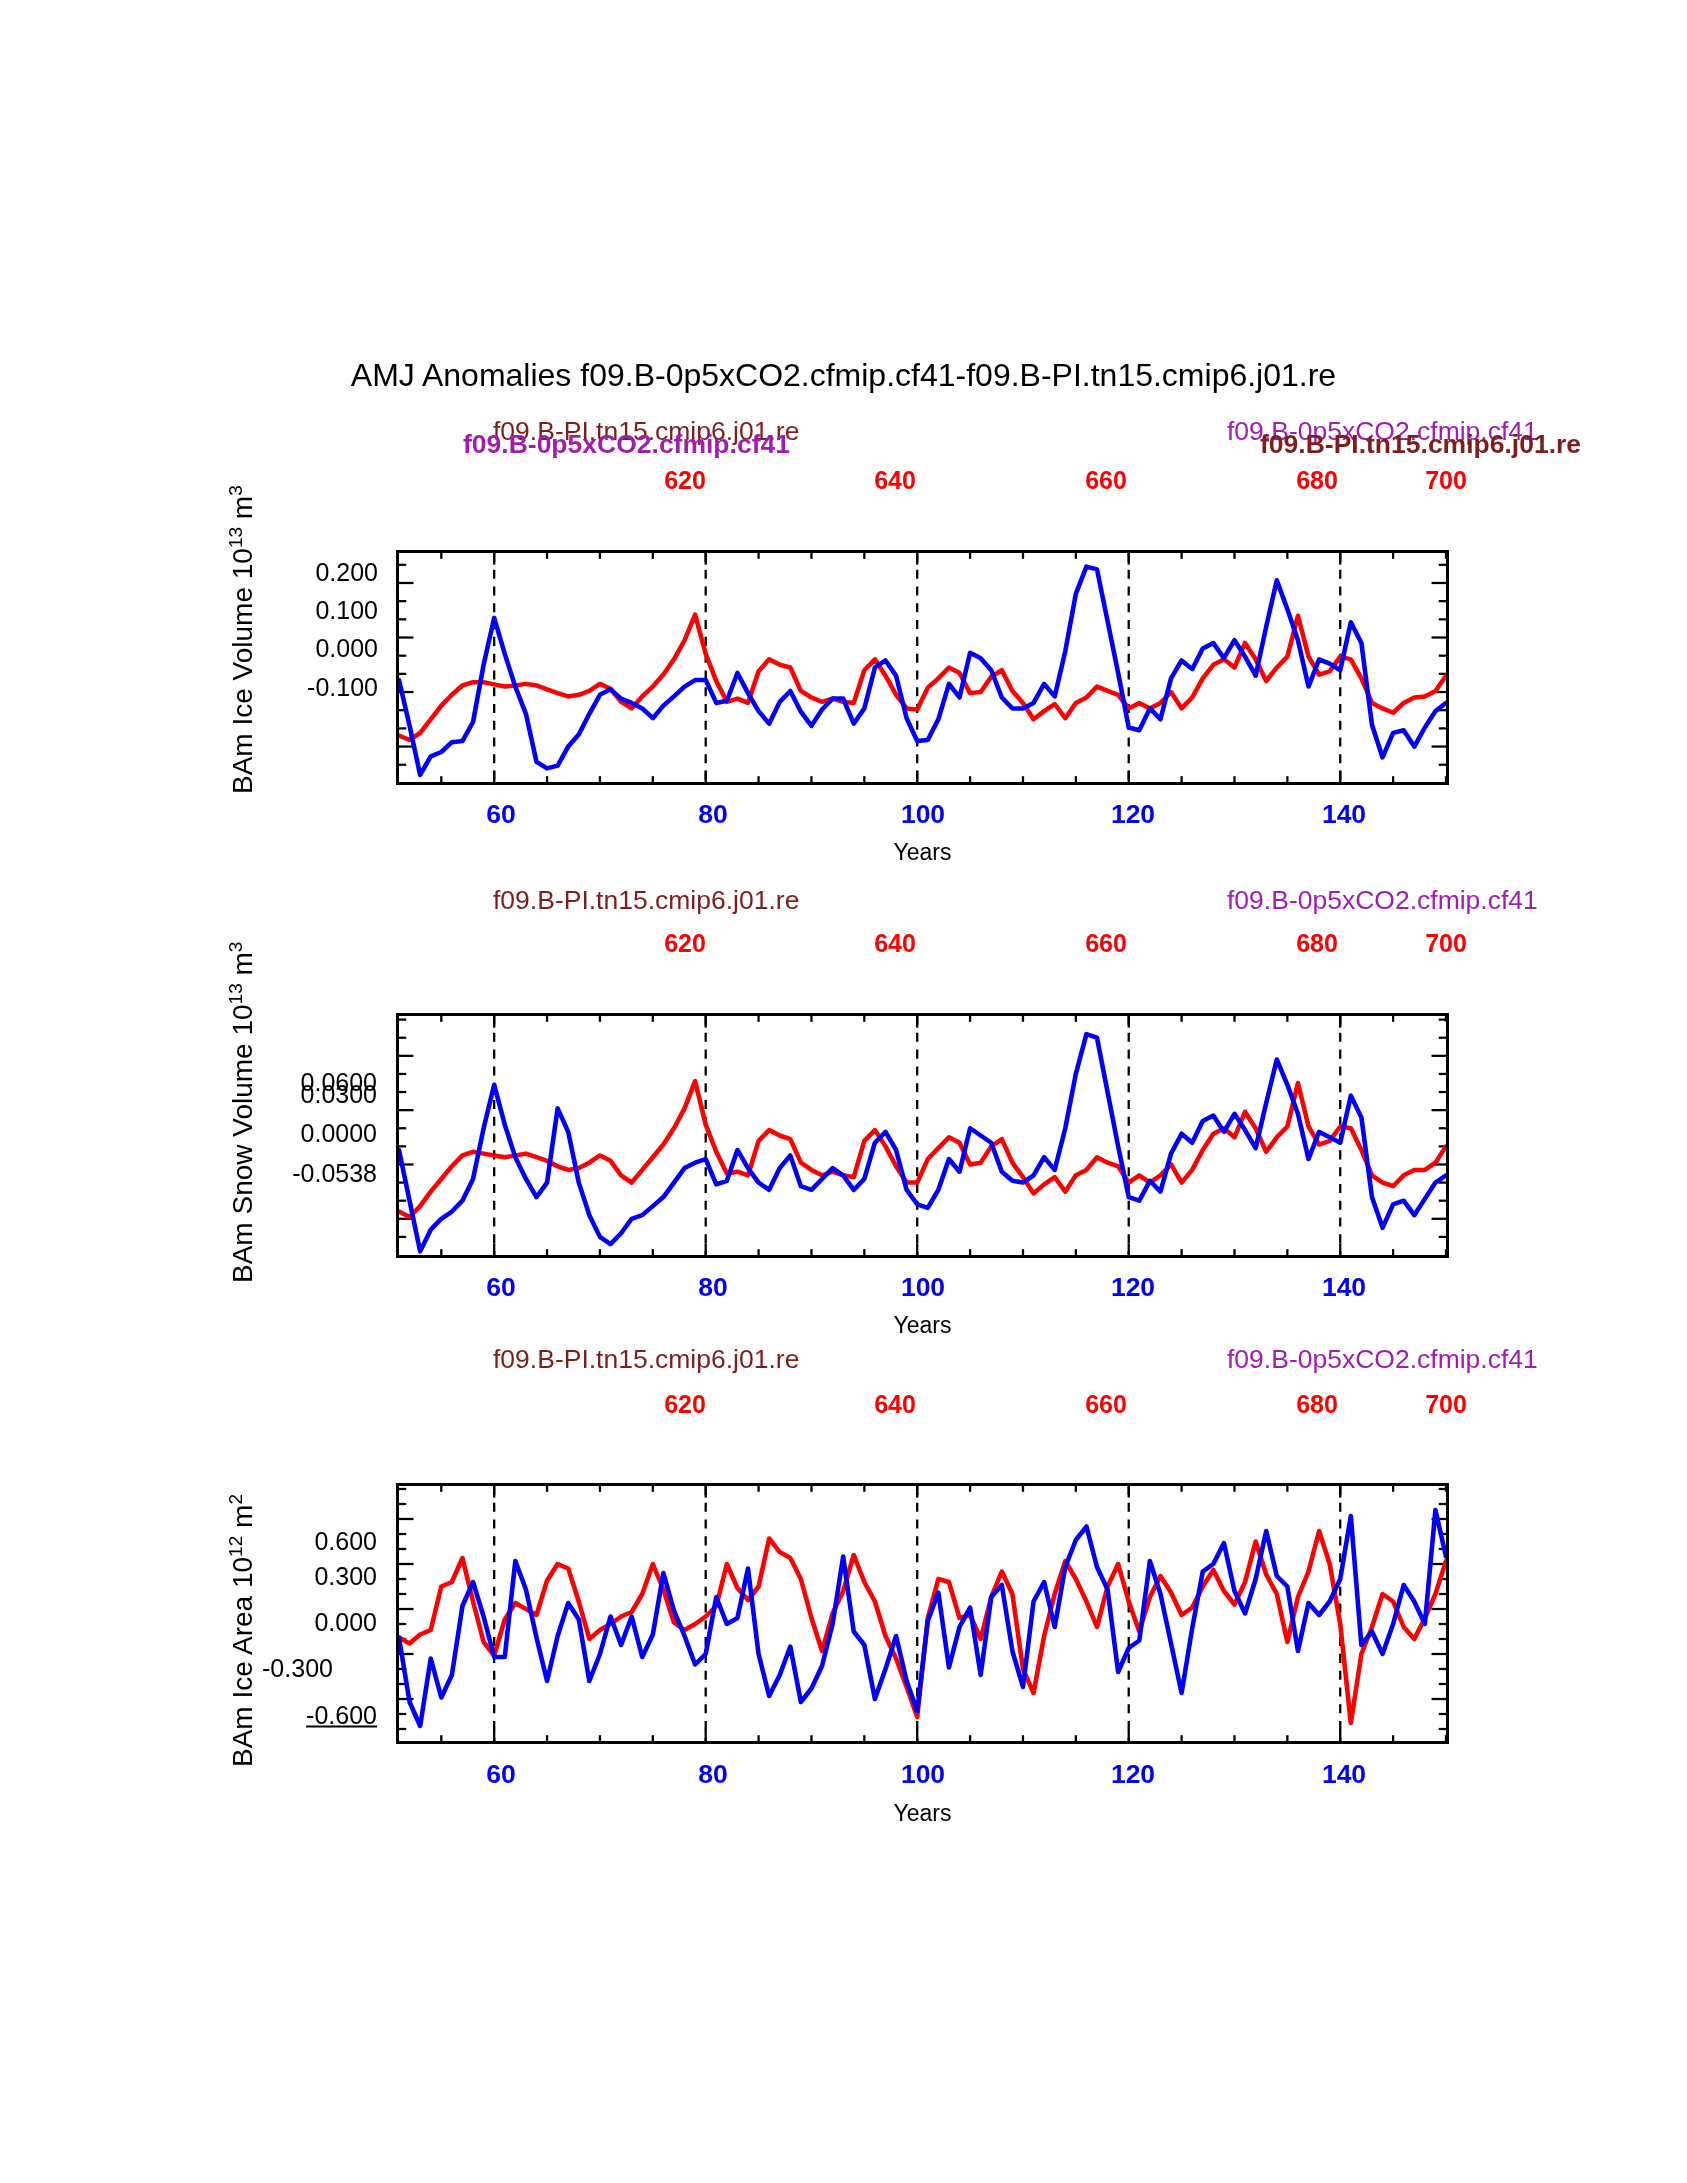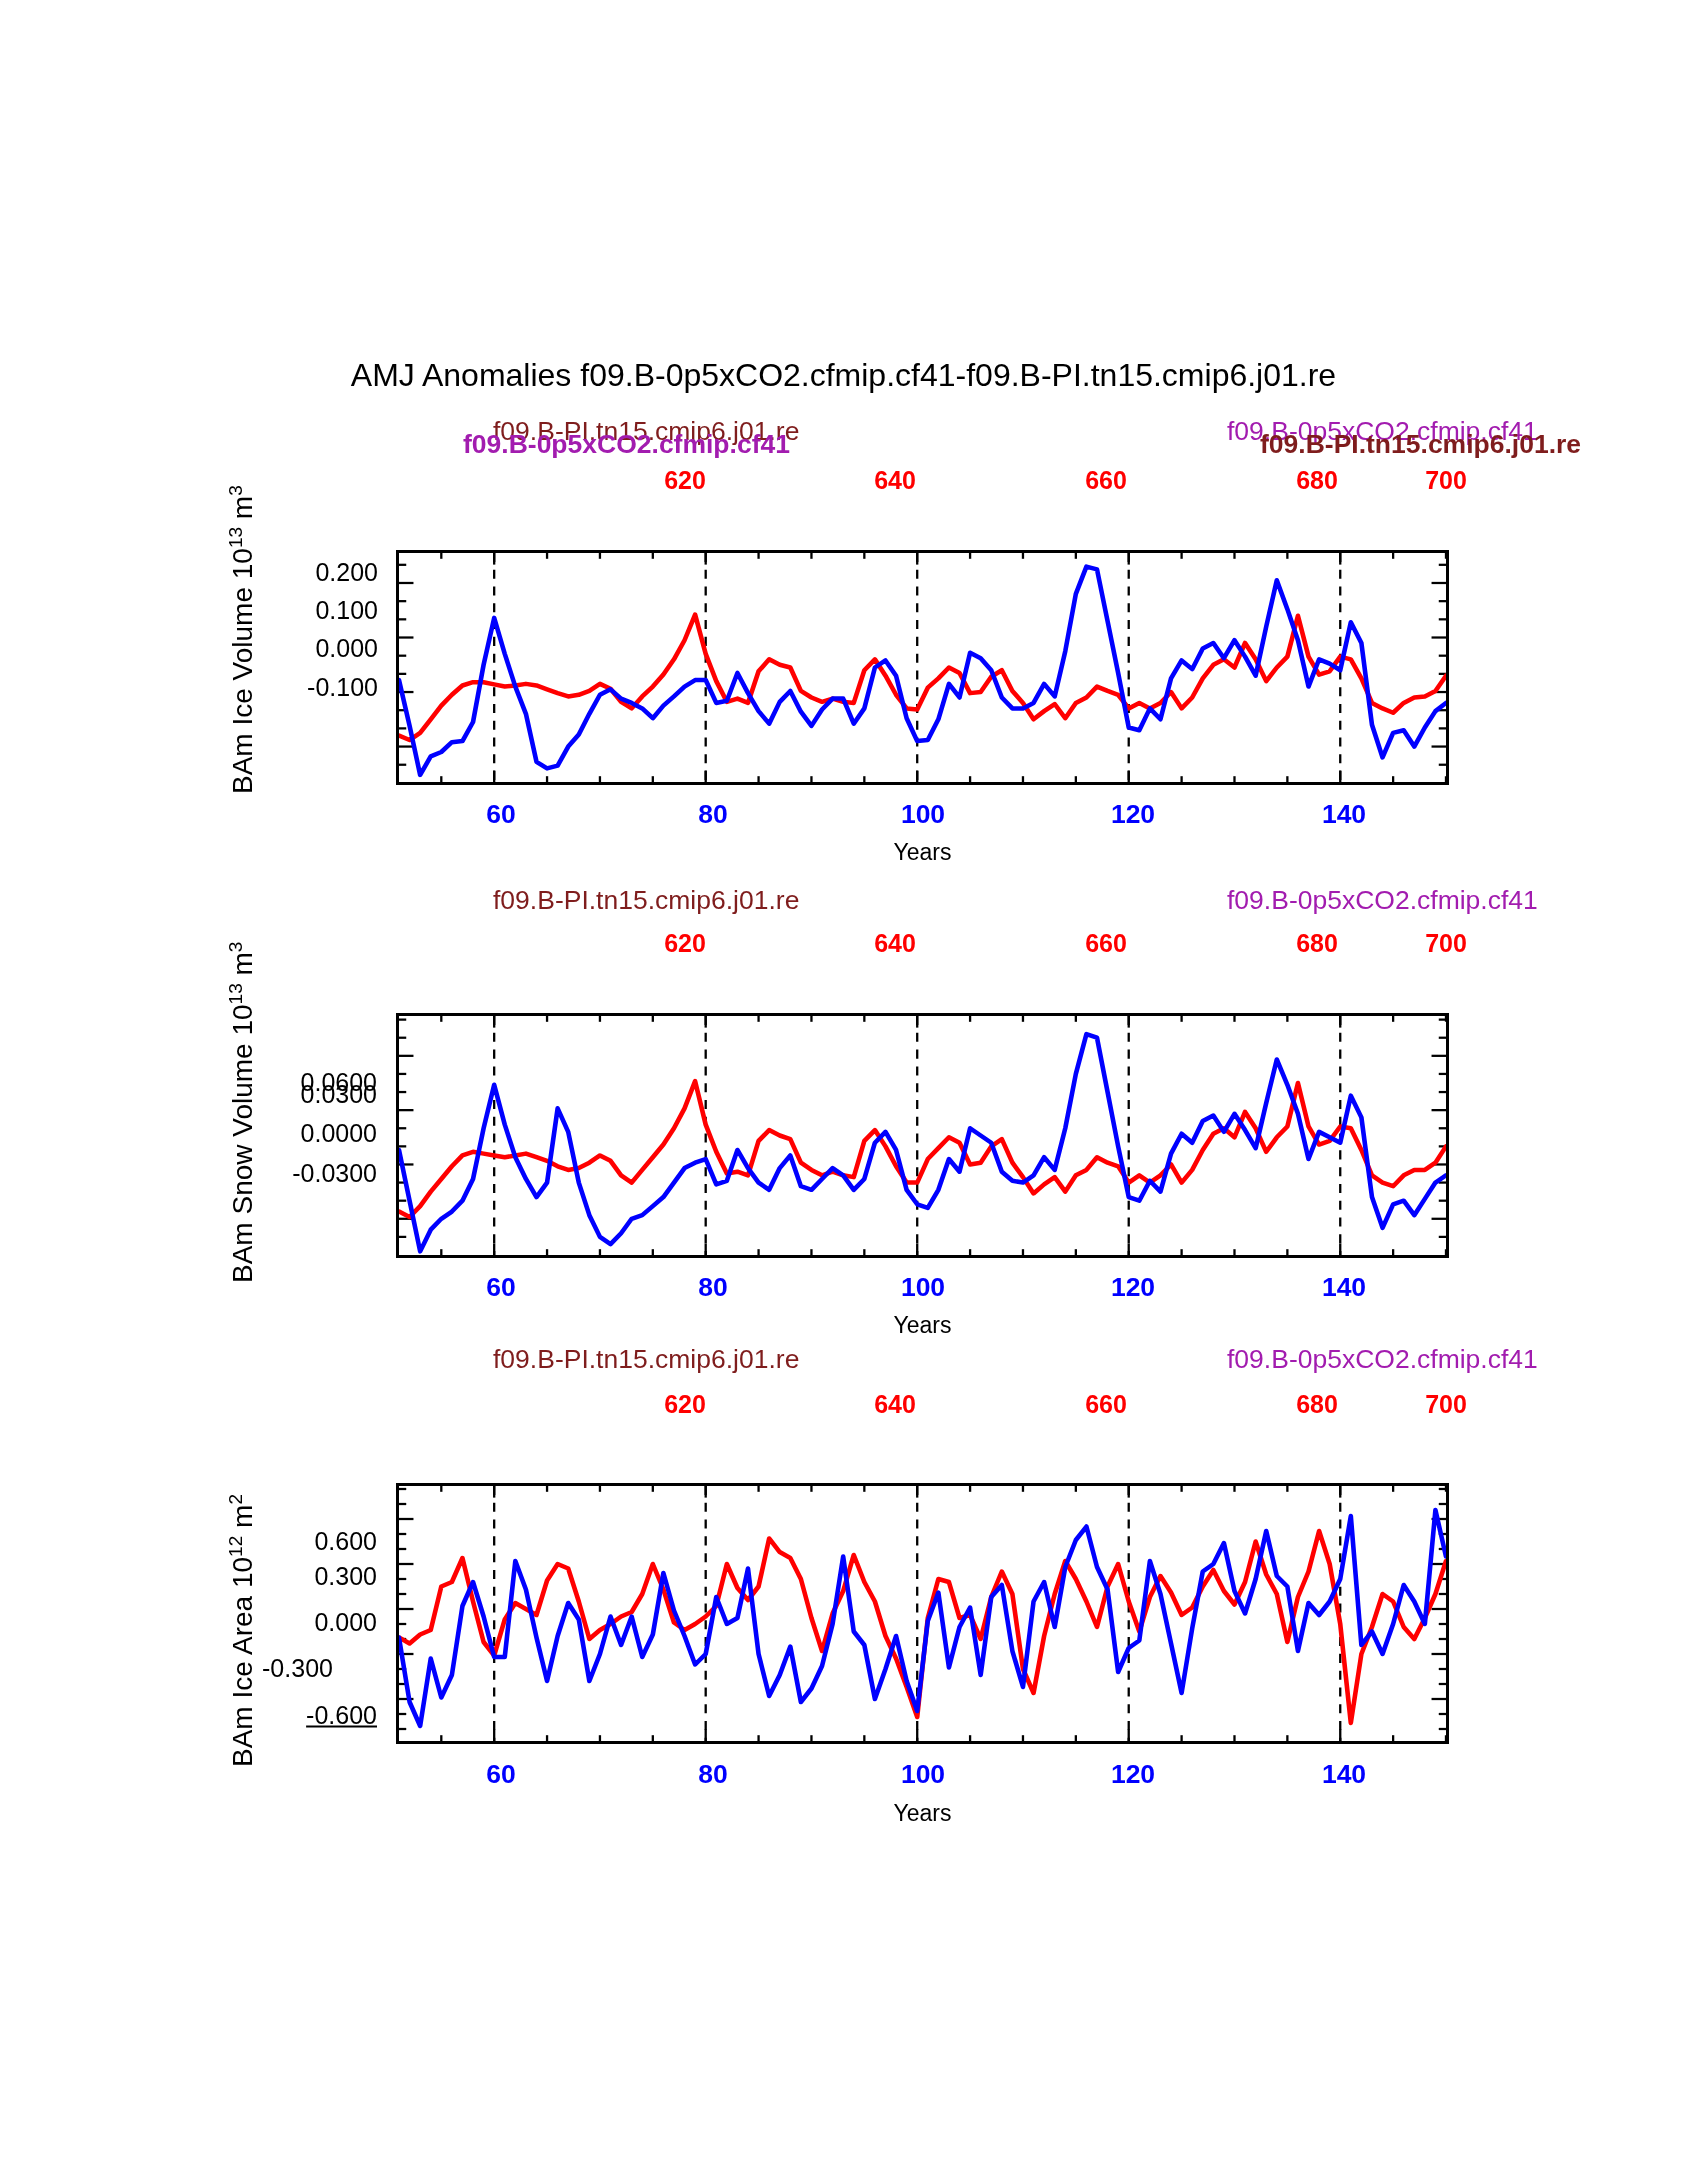"-0.0300" div.y-tick { text: -0.0300 -> -0.0538 }
